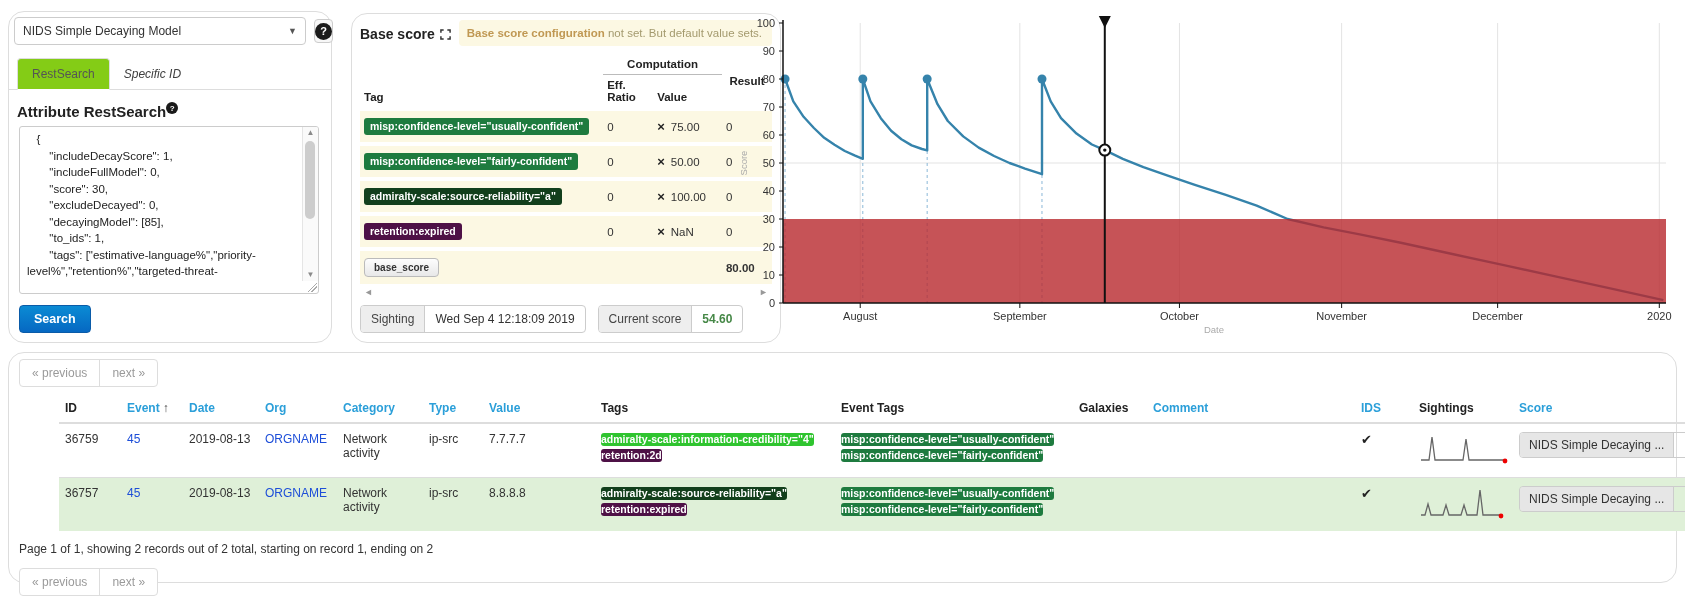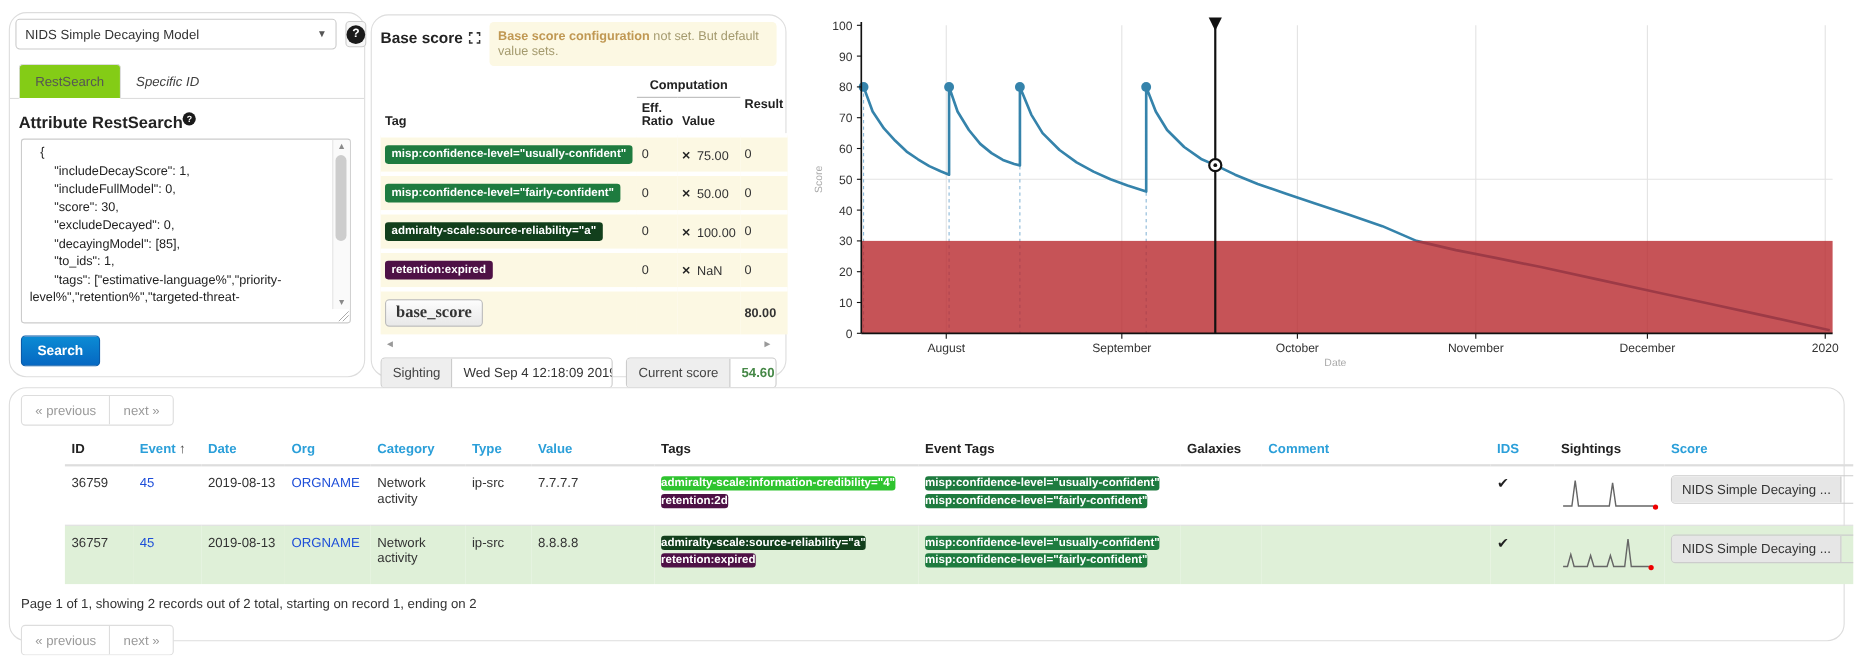"Base score" .bs-panel { left: 337px -> 351px; width: 378px -> 430px }
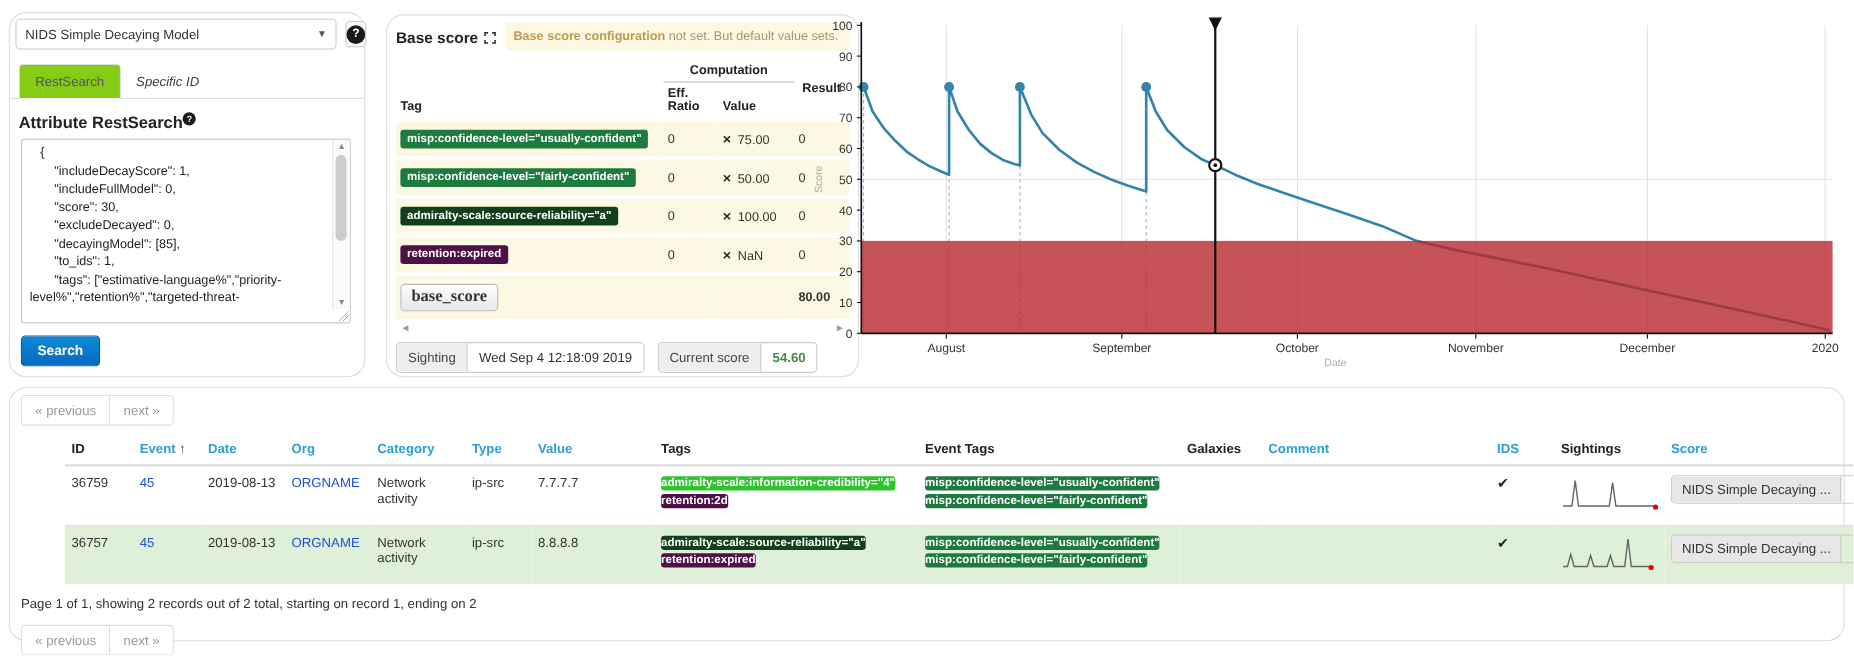"base_score" .bscore-pill { font-family: Liberation Serif, serif -> none; font-size: 15px -> 10px }
